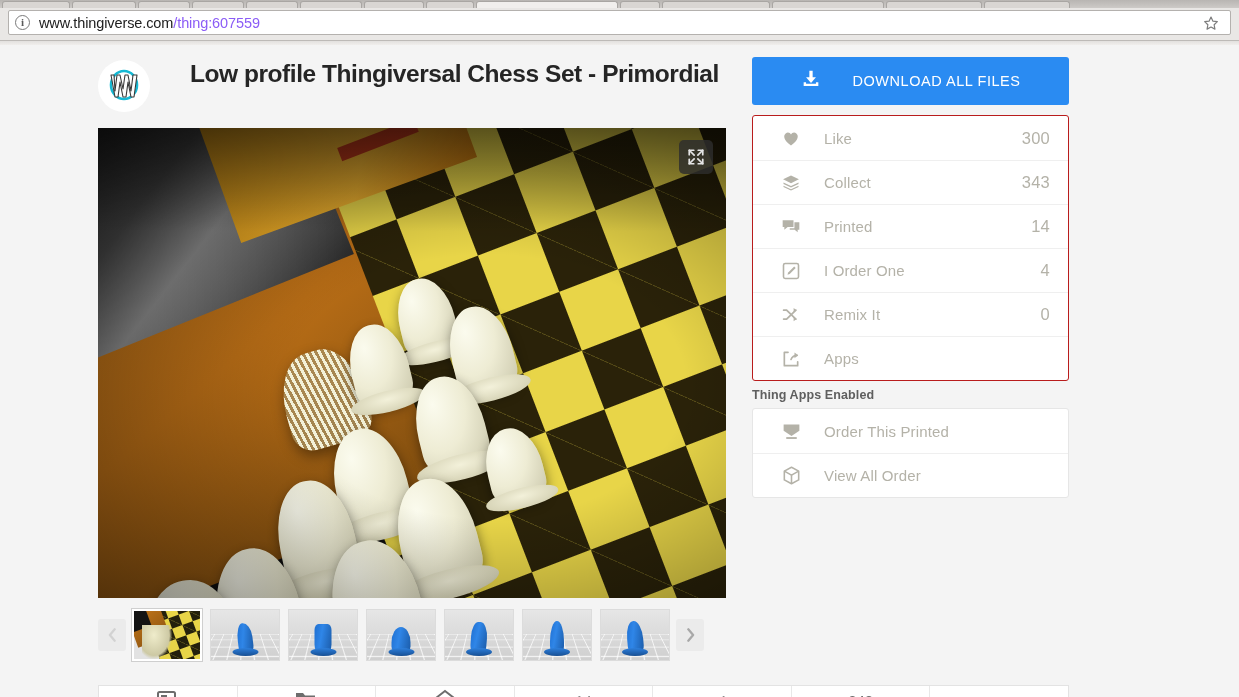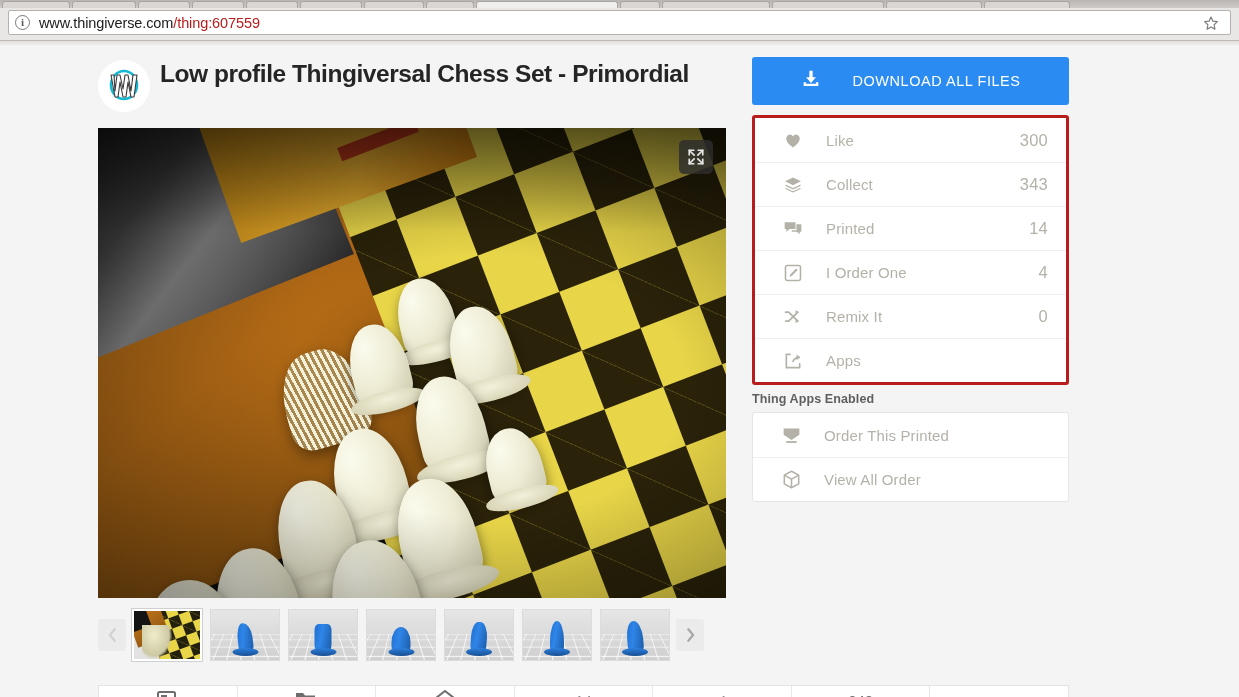"/thing:607559" #url-text .path { color: #b91c1c -> #8b5cf6 }
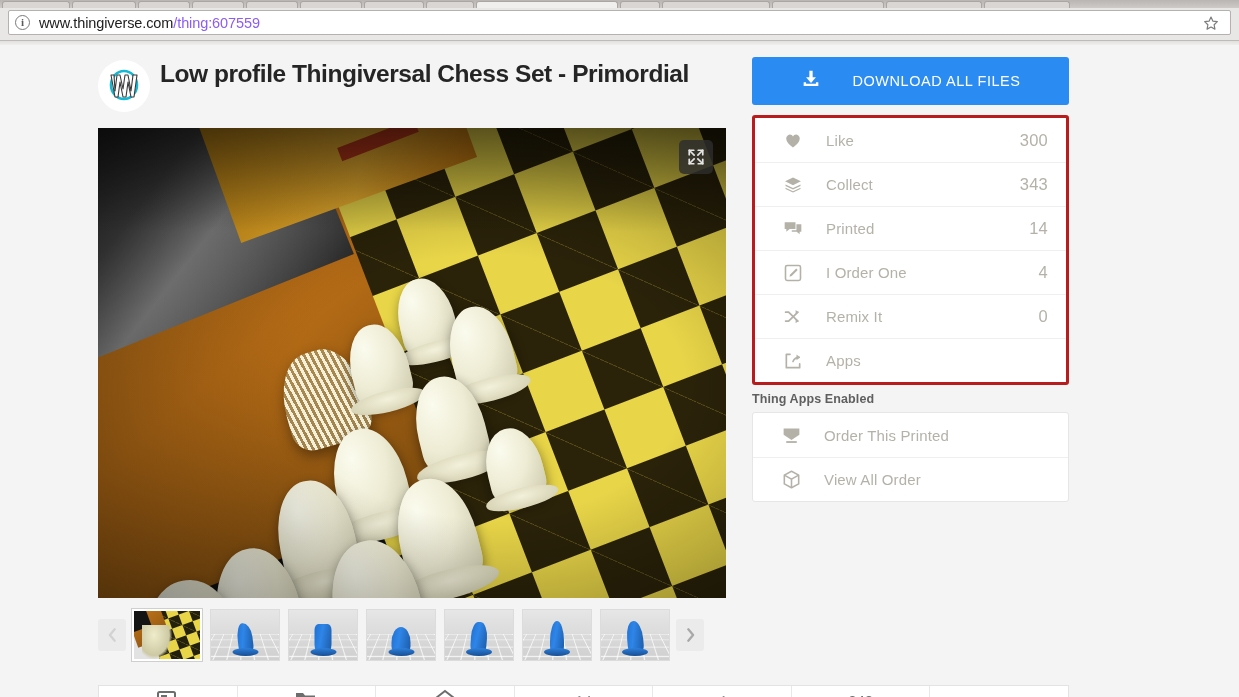"Low profile Thingiversal Chess Set" #thing-header { gap: none -> 30px }
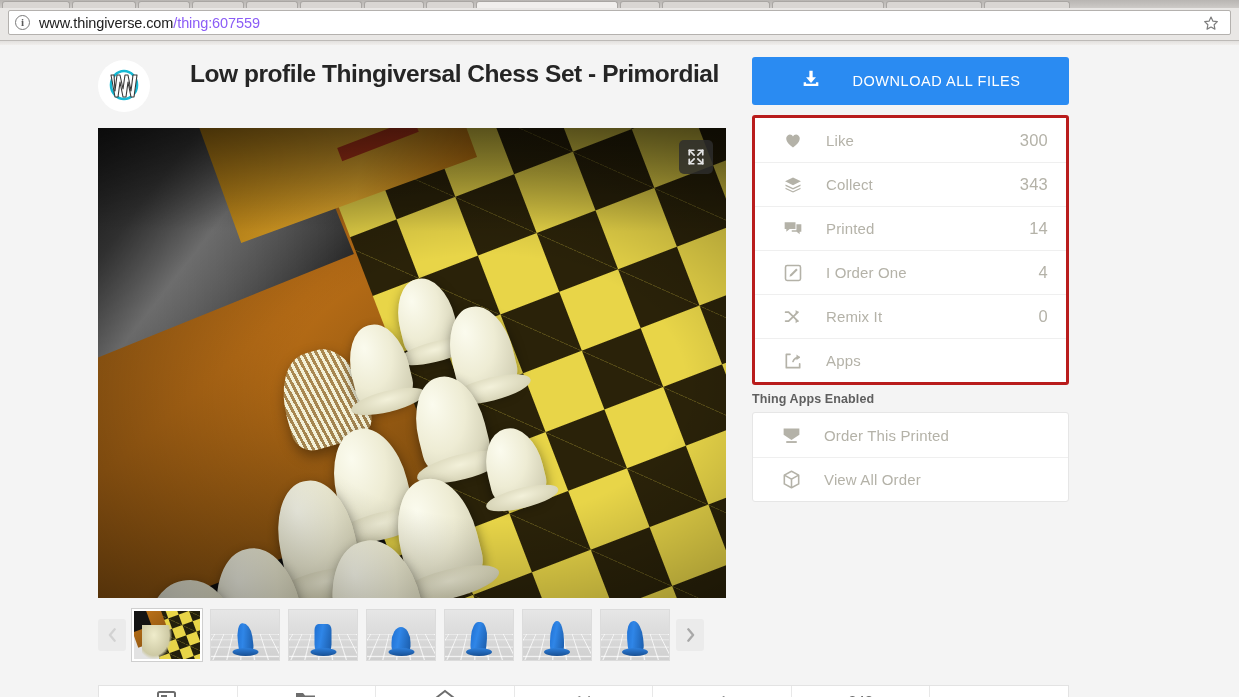"Like" #actions-card { border: 3px solid #b91c1c -> 1px solid #b91c1c }
